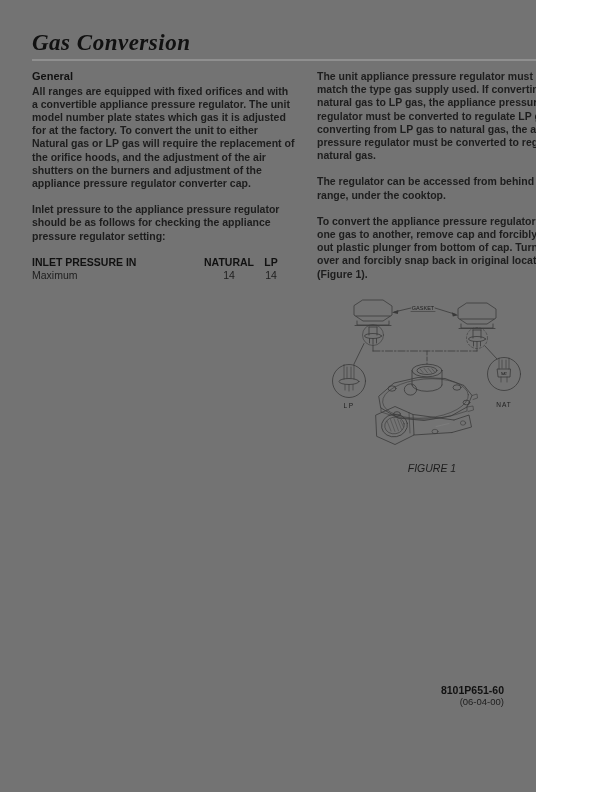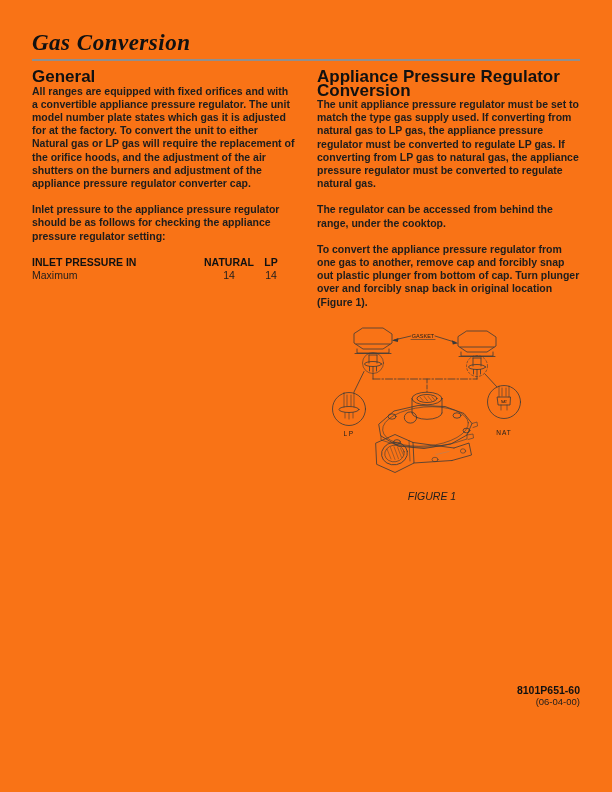"Gas Conversion" .page { background: #f97316 -> #737373; width: 612px -> 536px }
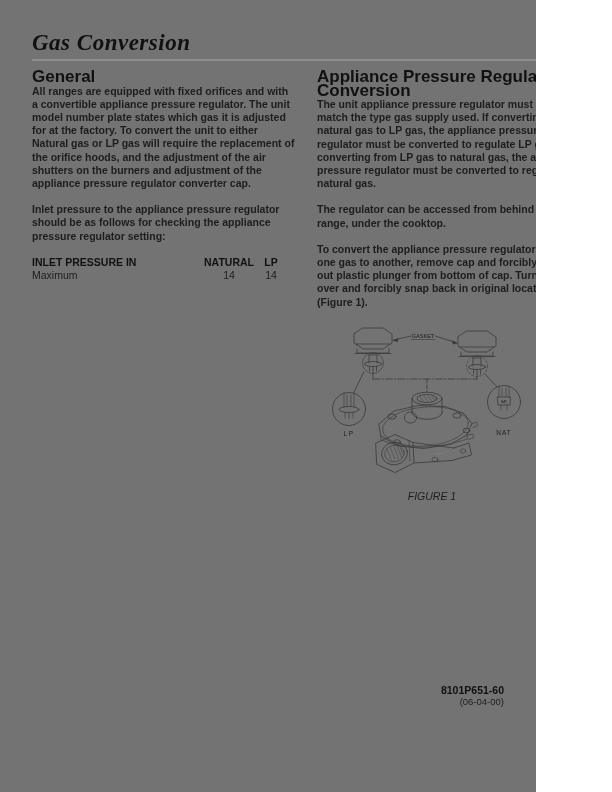"General" .col h2 { font-size: 17px -> 11px }
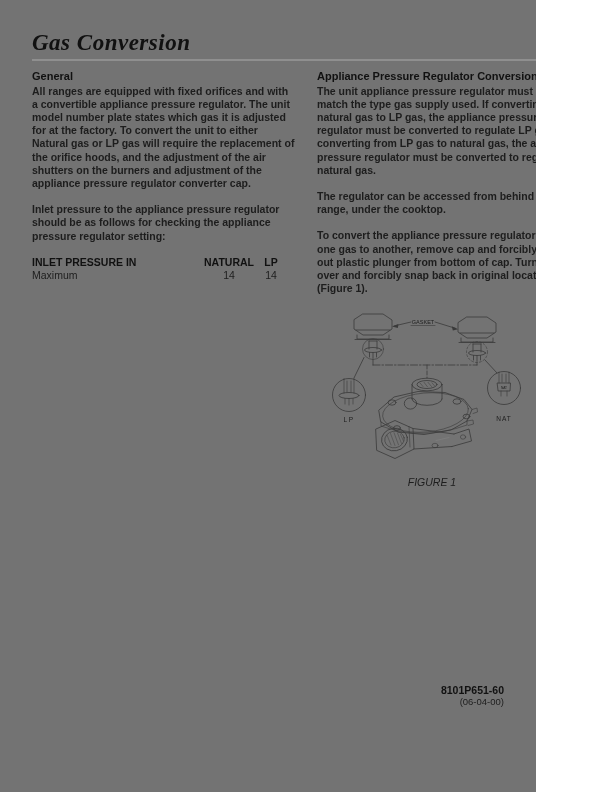"Appliance Pressure Regulator Conversion" h2 { html: <h2>Appliance Pressure Regulator Conversion</h2> -> none }
